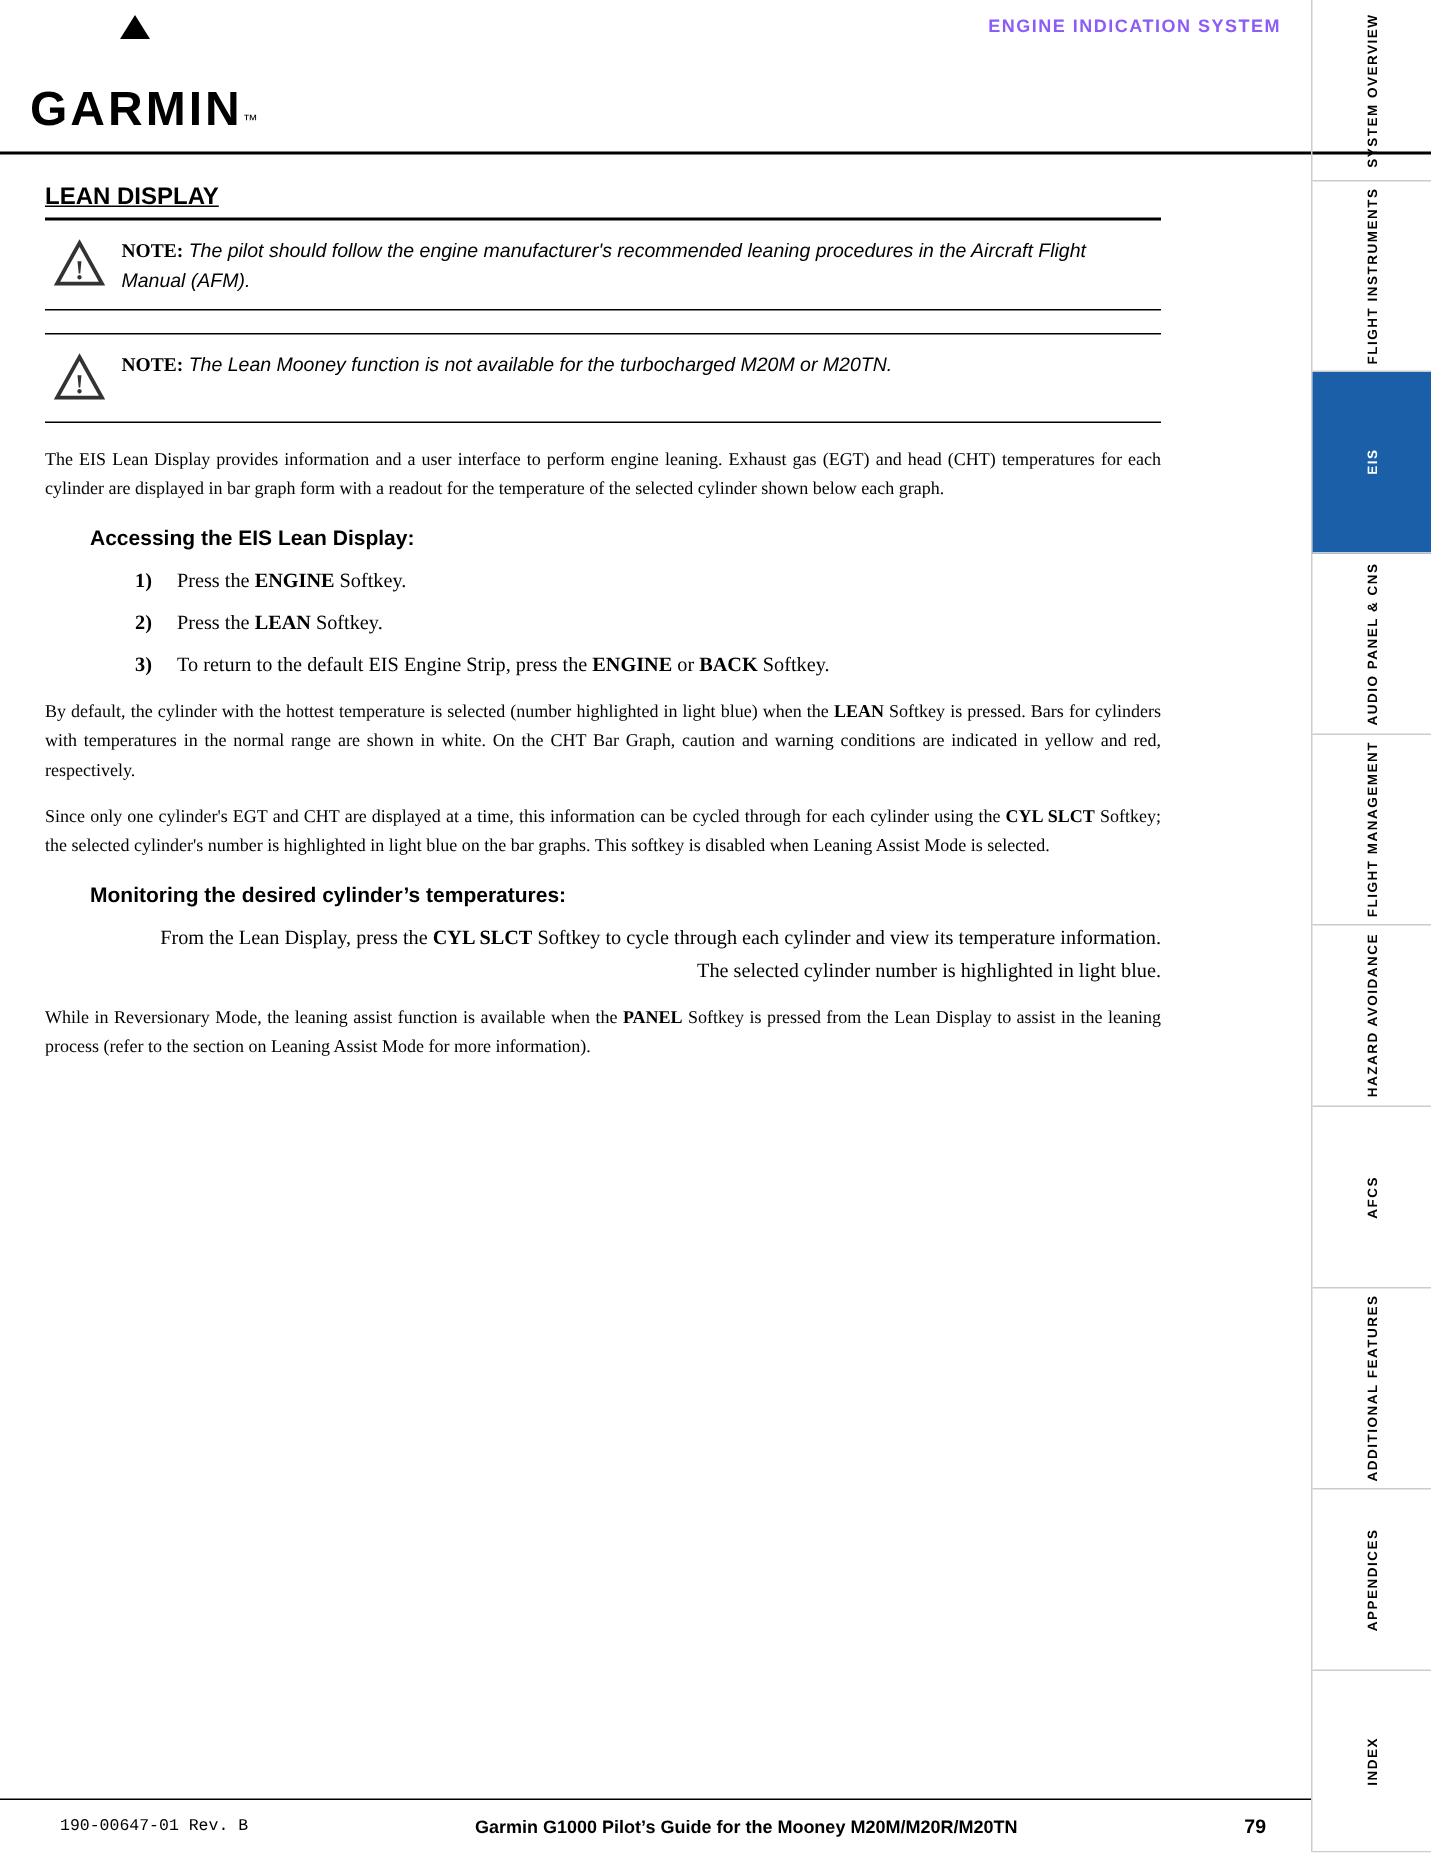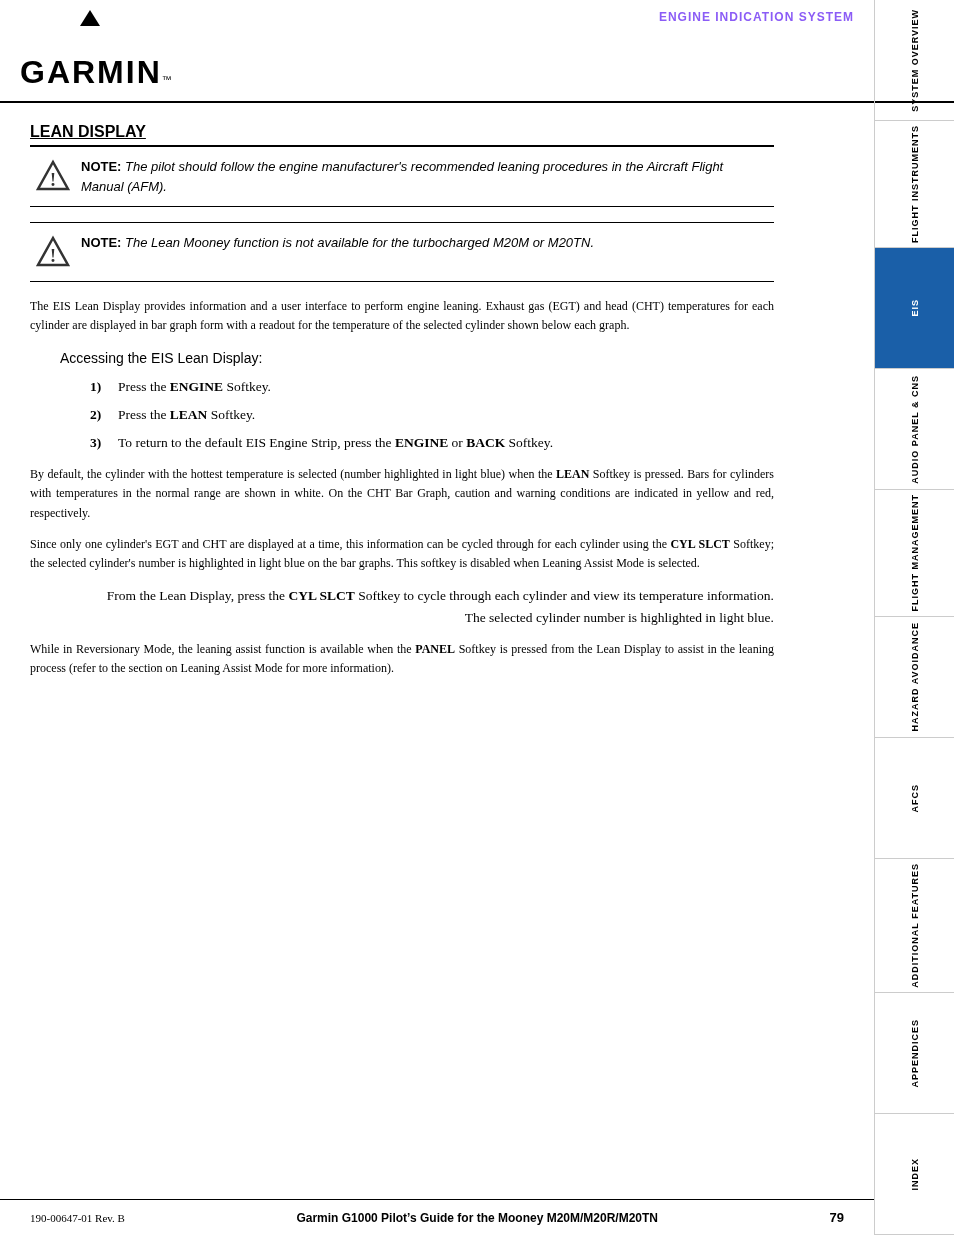"NOTE:" .note-text strong { font-family: none -> Liberation Serif, serif }
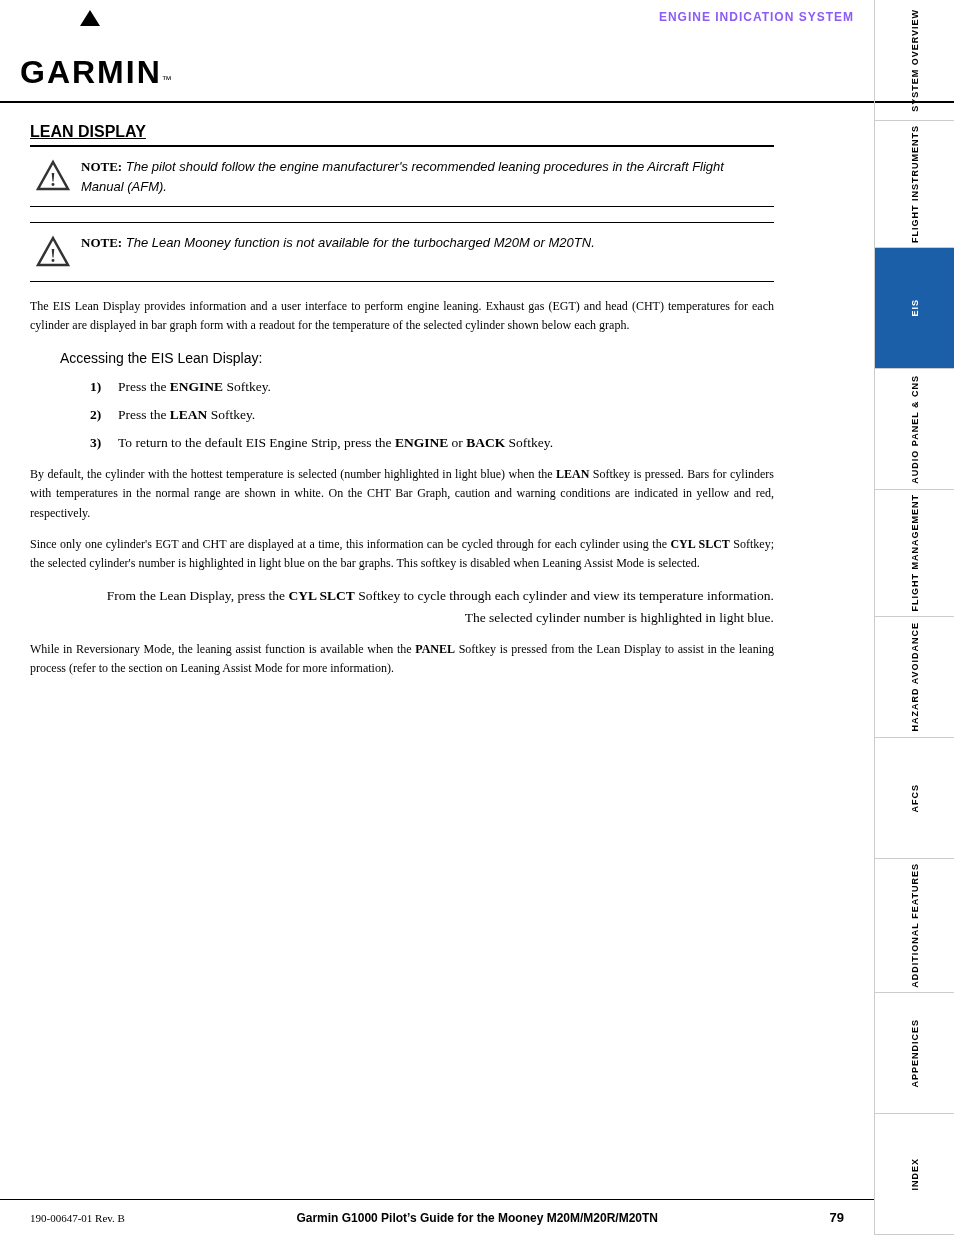"Accessing the EIS Lean Display:" .sub-heading { font-weight: normal -> bold }
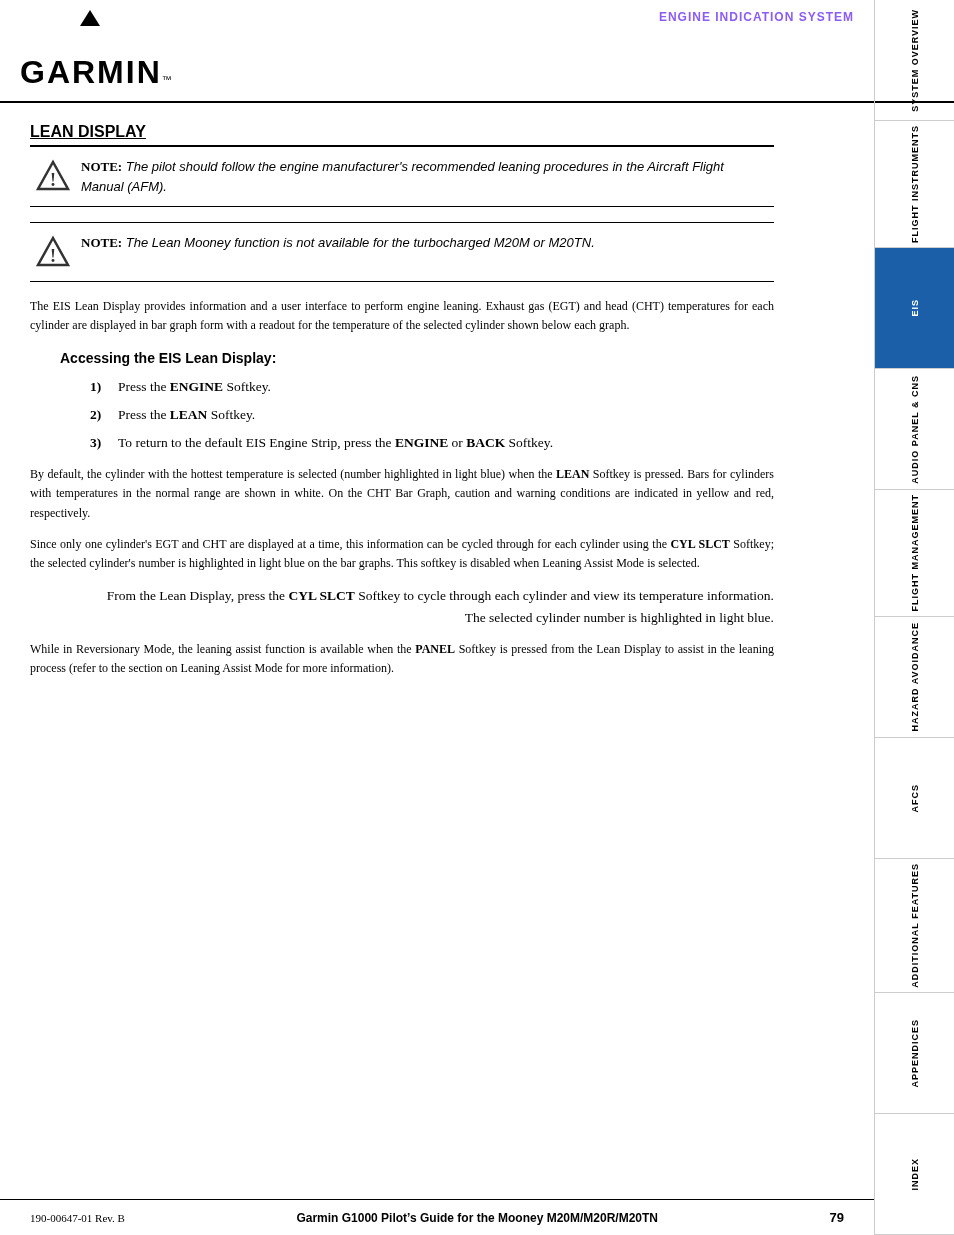"Monitoring the desired cylinder’s" div.sub-heading { html: none -> <div>Monitoring the desired cylinder’s temperatures:</div> }
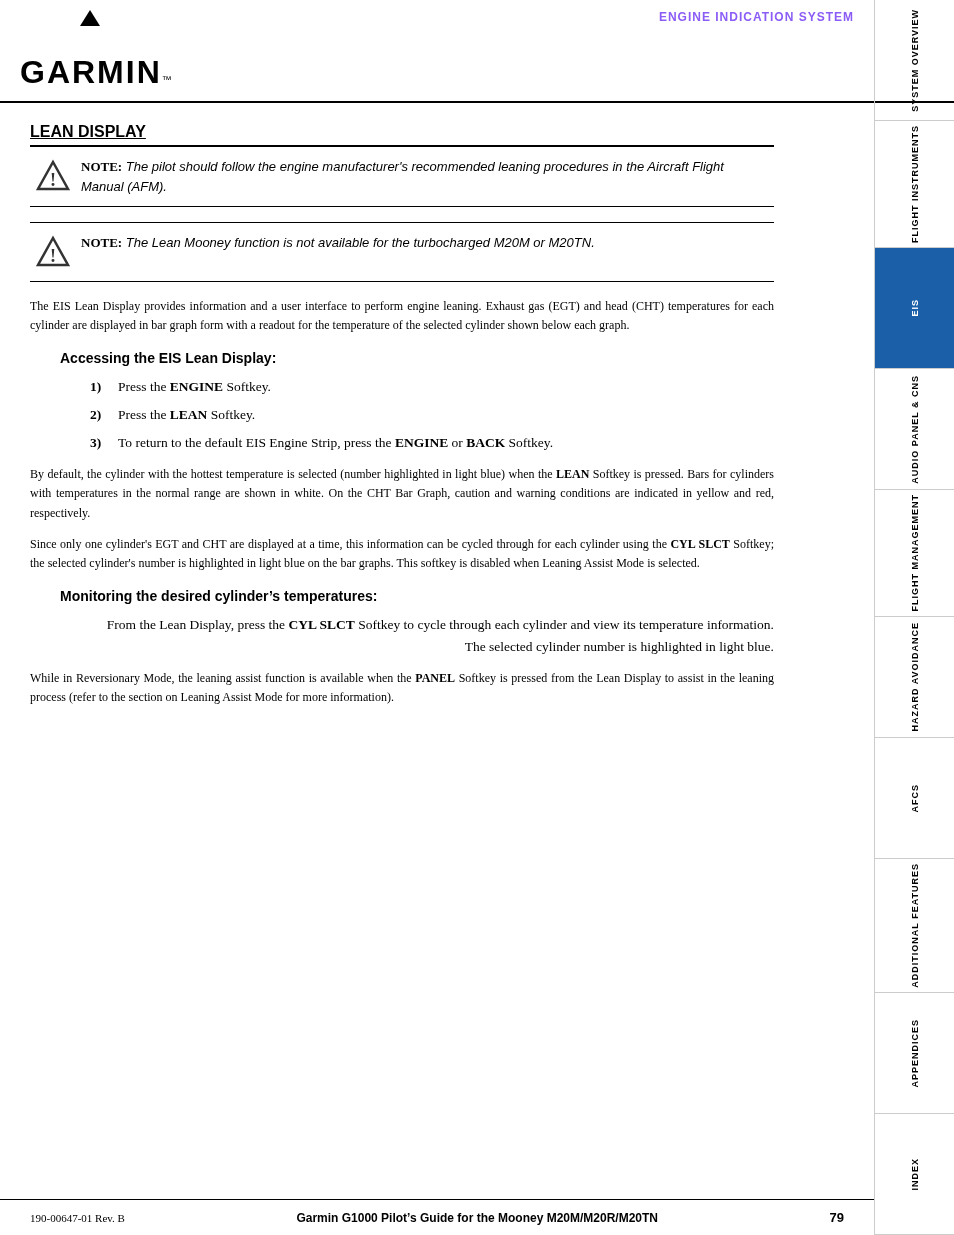"190-00647-01 Rev. B" .footer-left { font-family: Liberation Serif, serif -> Liberation Mono, monospace; margin-left: none -> 10px }
